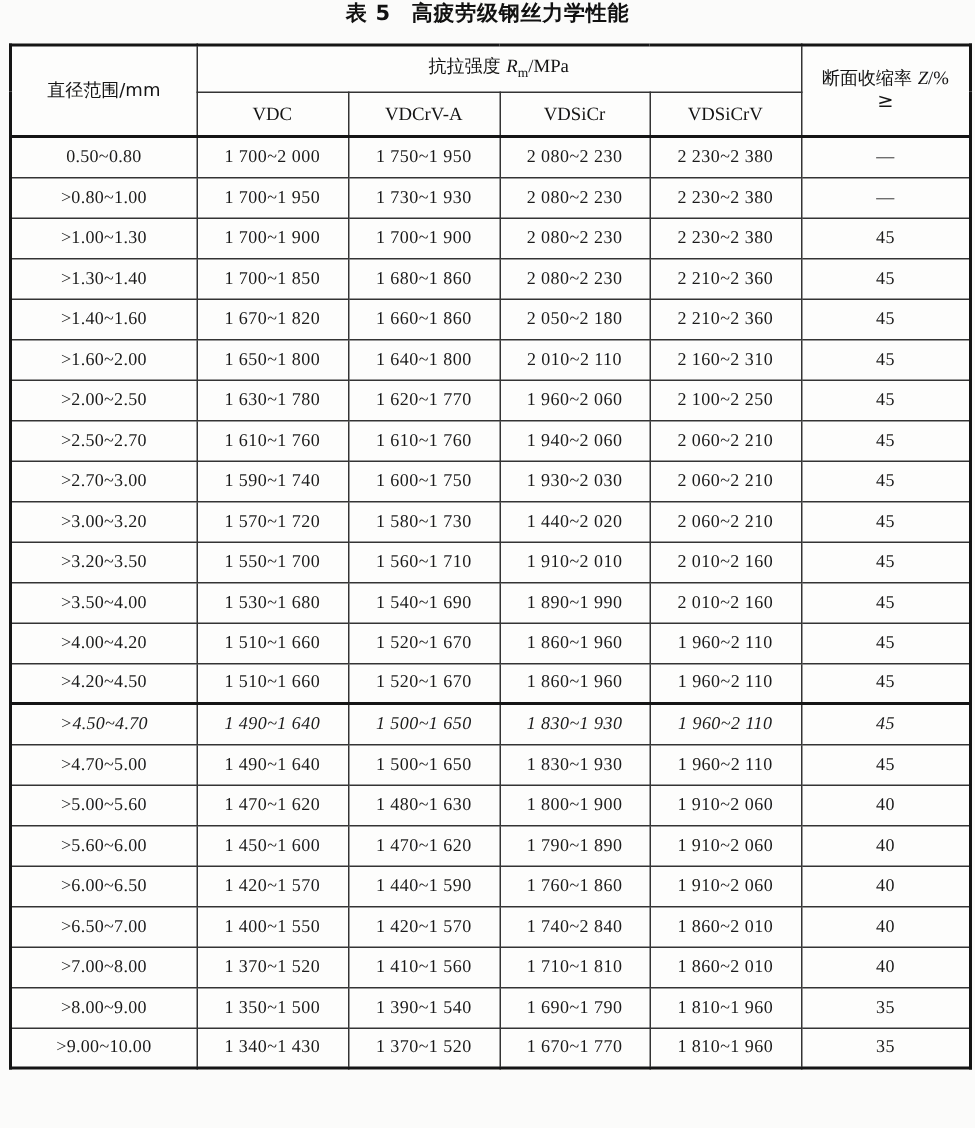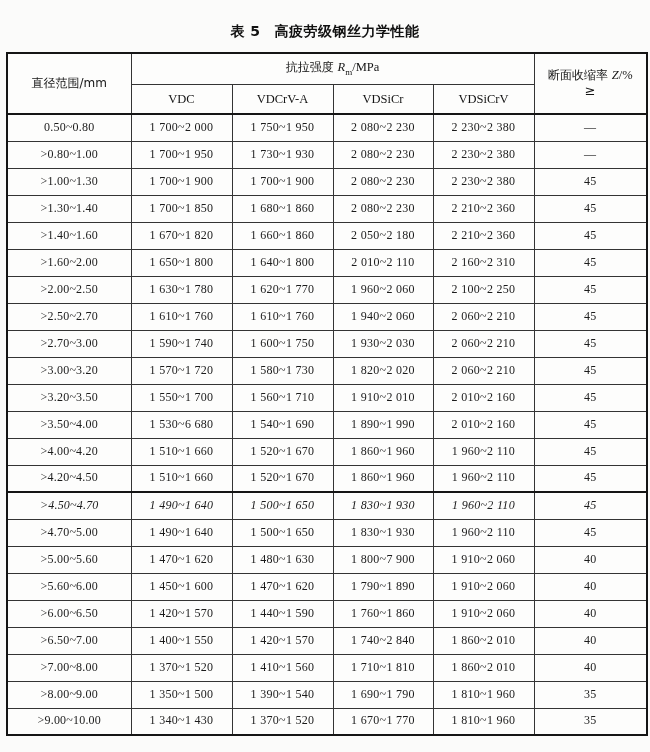"表 5 高疲劳级钢丝力学性能" .title { padding-top: 23px -> 0 }
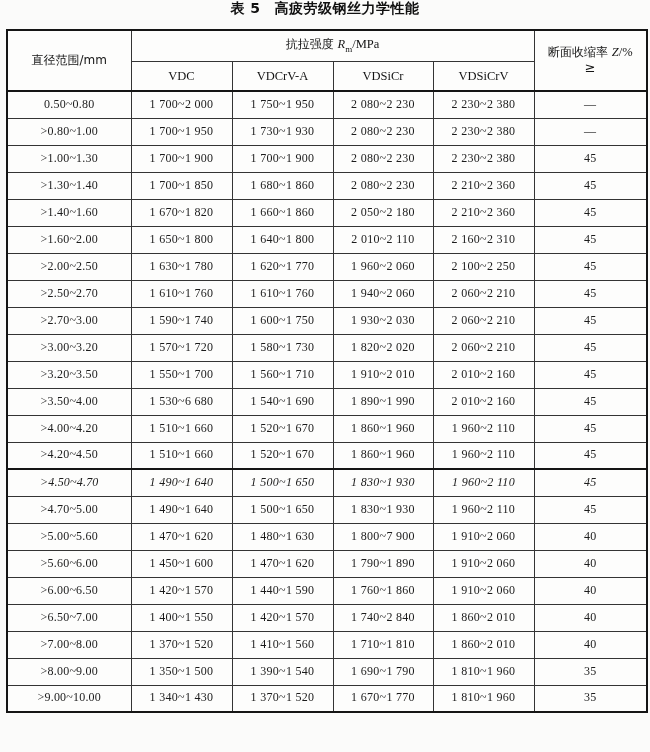"1 820~2 020" td { text: 1 820 -> 1 440 }
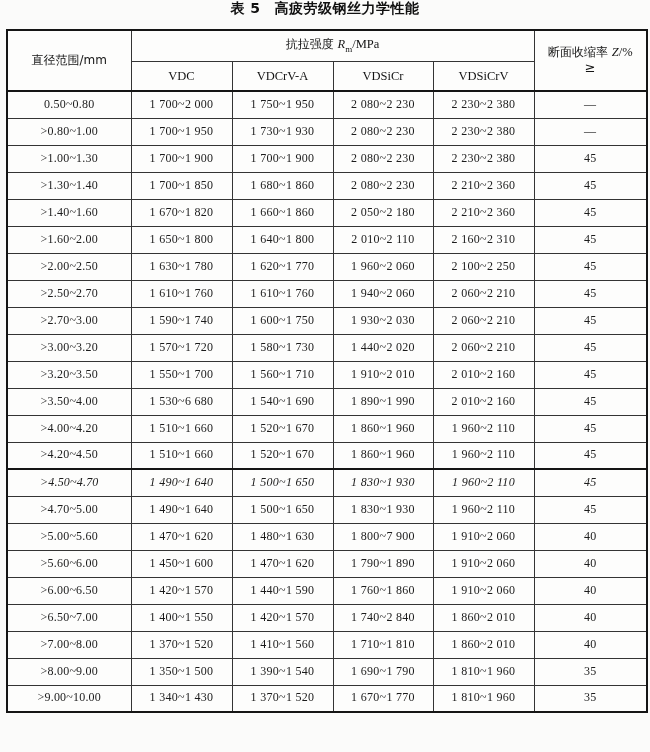"1 530~6 680" td { text: 6 680 -> 1 680 }
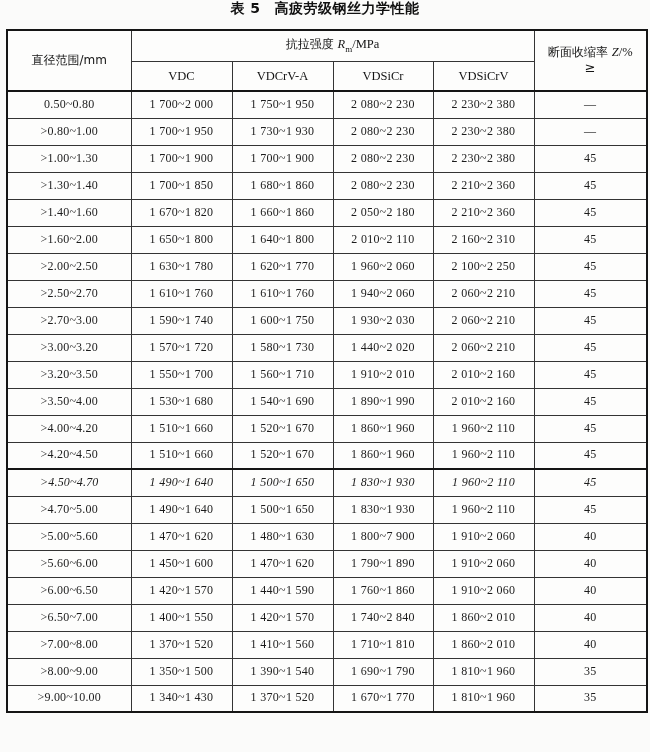"1 800~7 900" td { text: 7 900 -> 1 900 }
